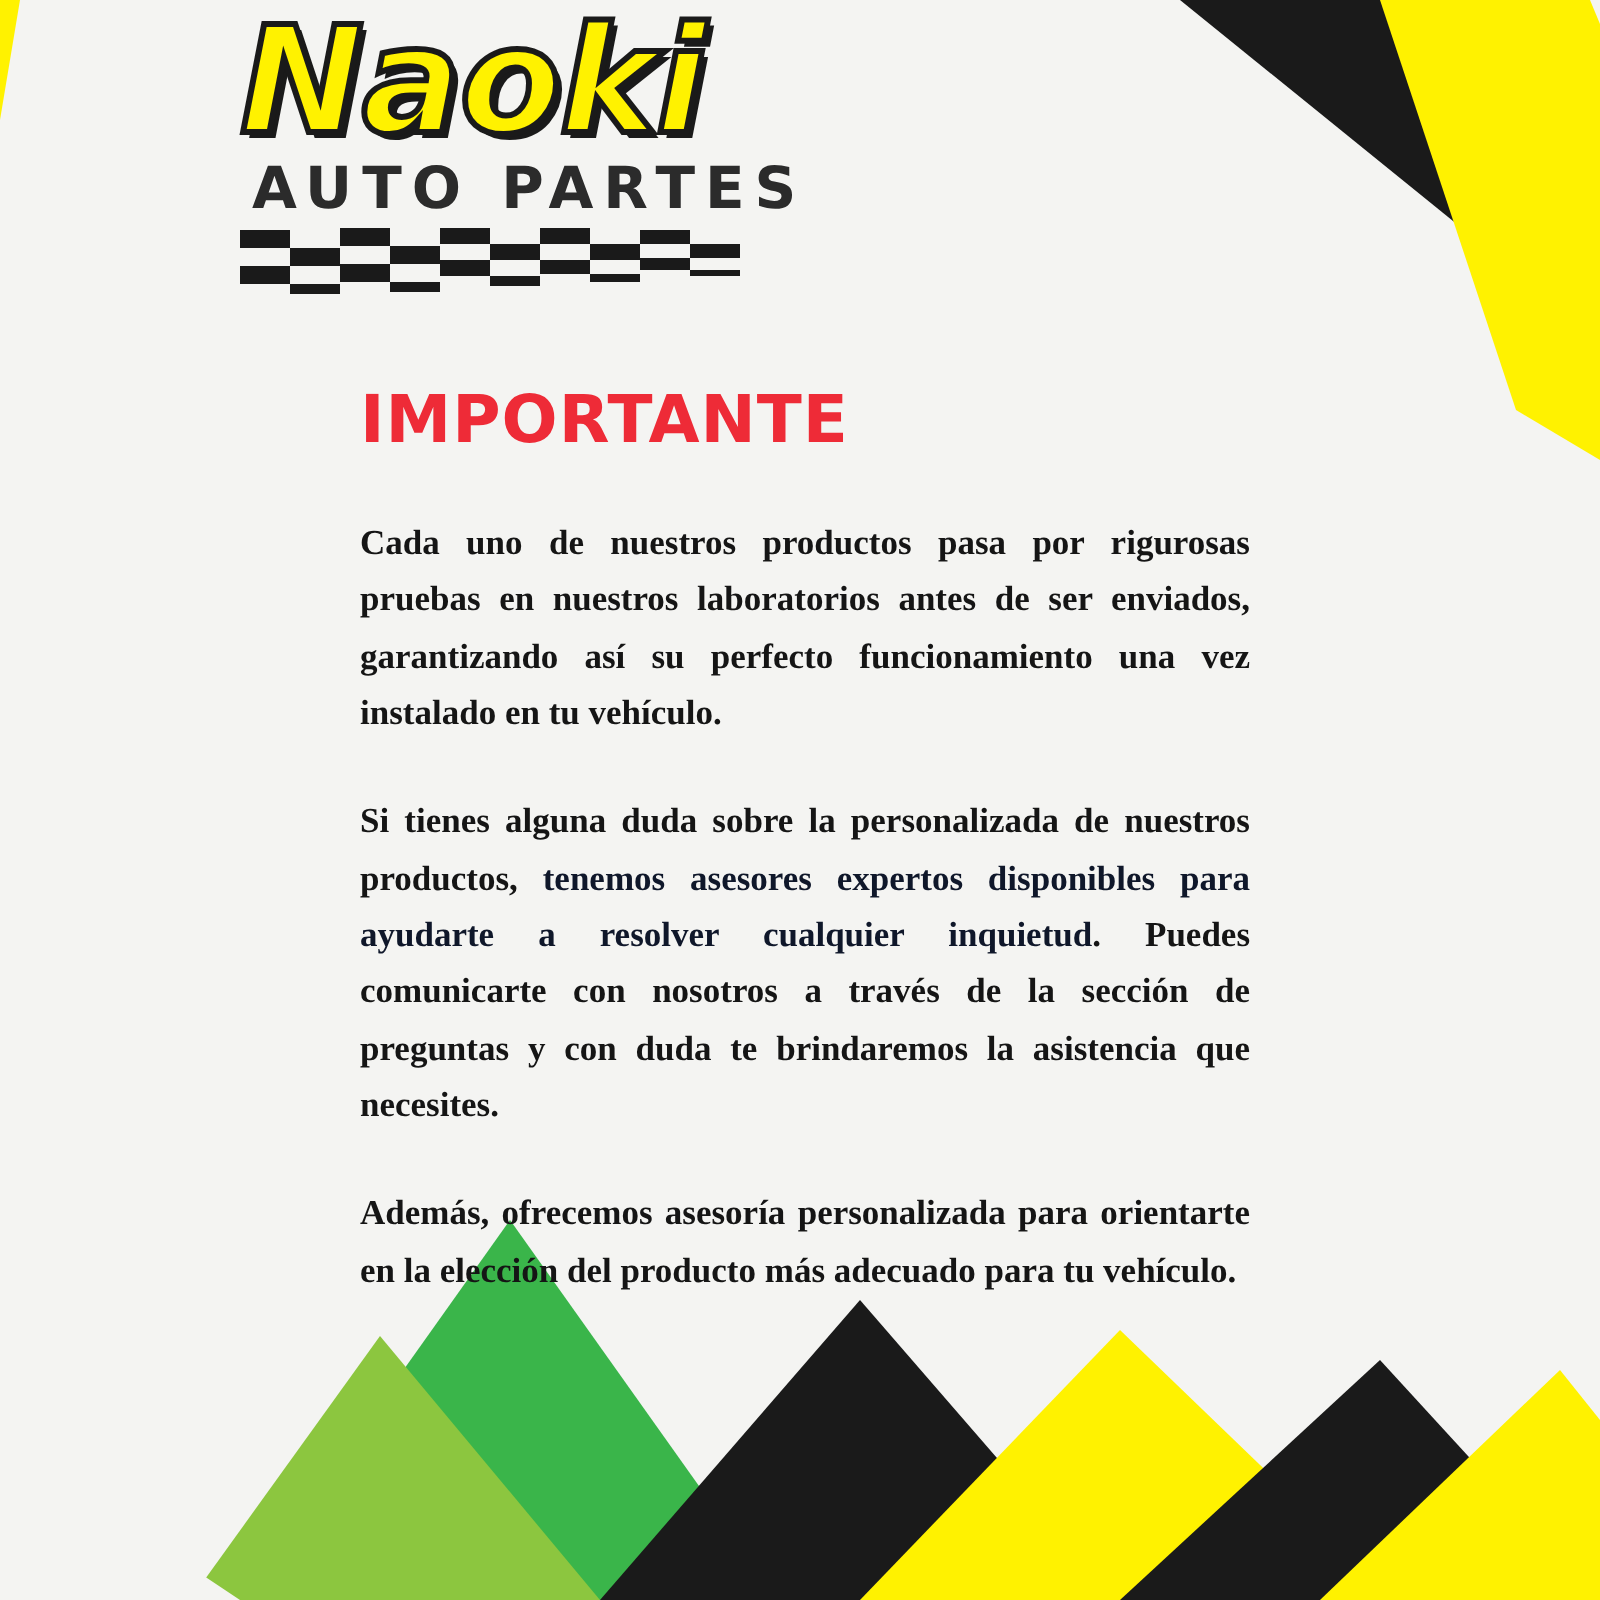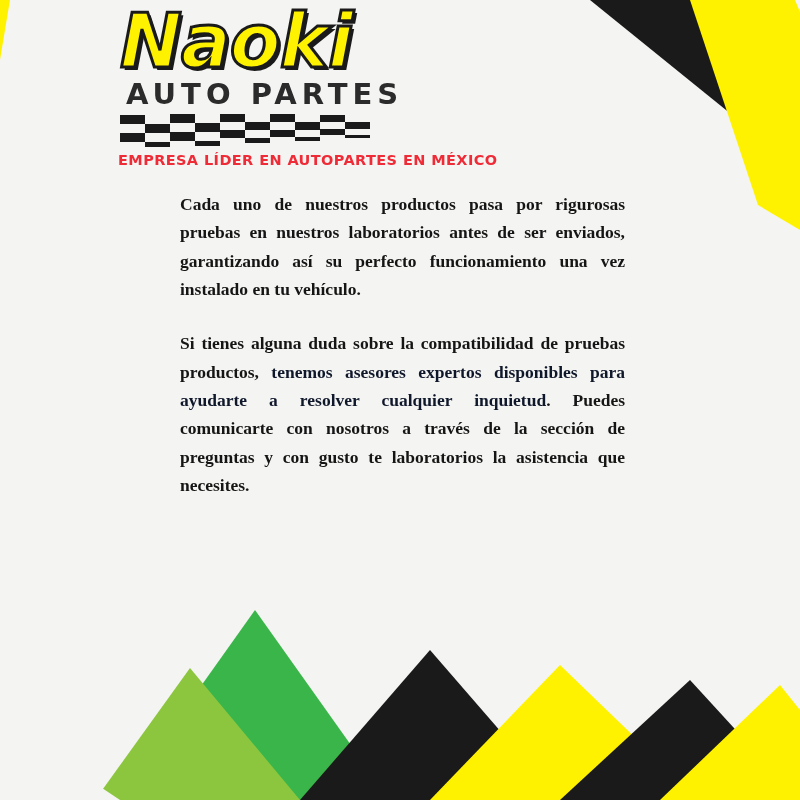"EMPRESA LÍDER EN AUTOPARTES EN" div { html: <div>EMPRESA LÍDER EN AUTOPARTES EN MÉXICO</div> -> none }
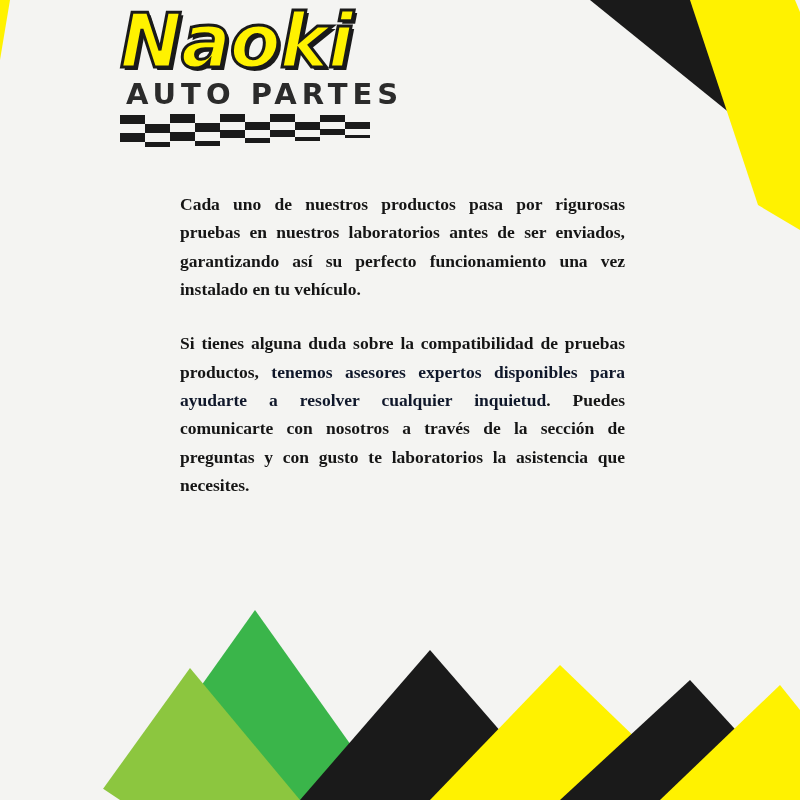"IMPORTANTE" h1 { html: none -> <h1>IMPORTANTE</h1> }
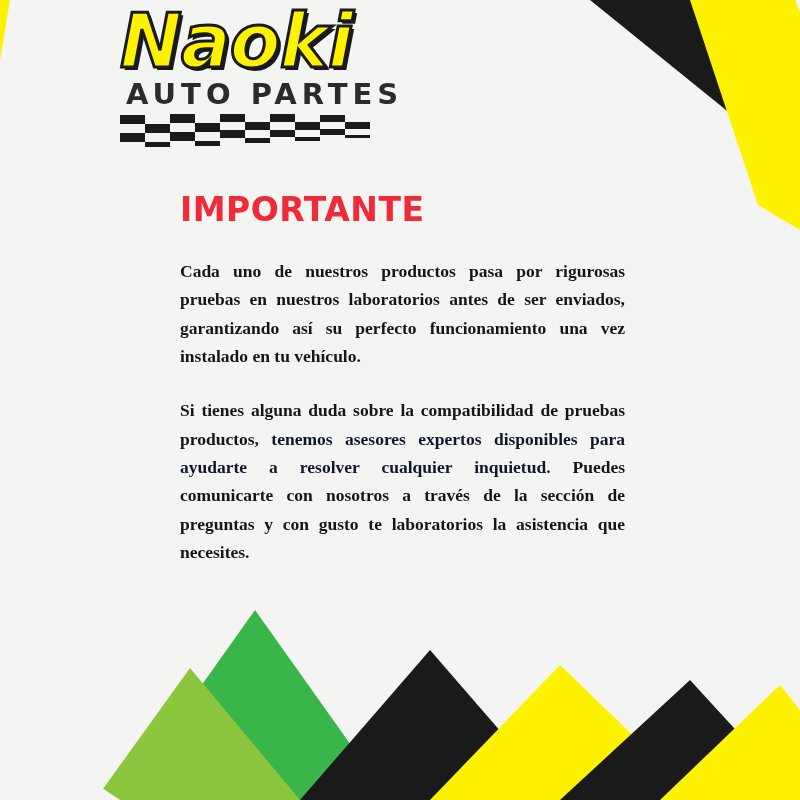"Si tienes alguna duda sobre" span { text: compatibilidad de pruebas -> personalizada de nuestros }
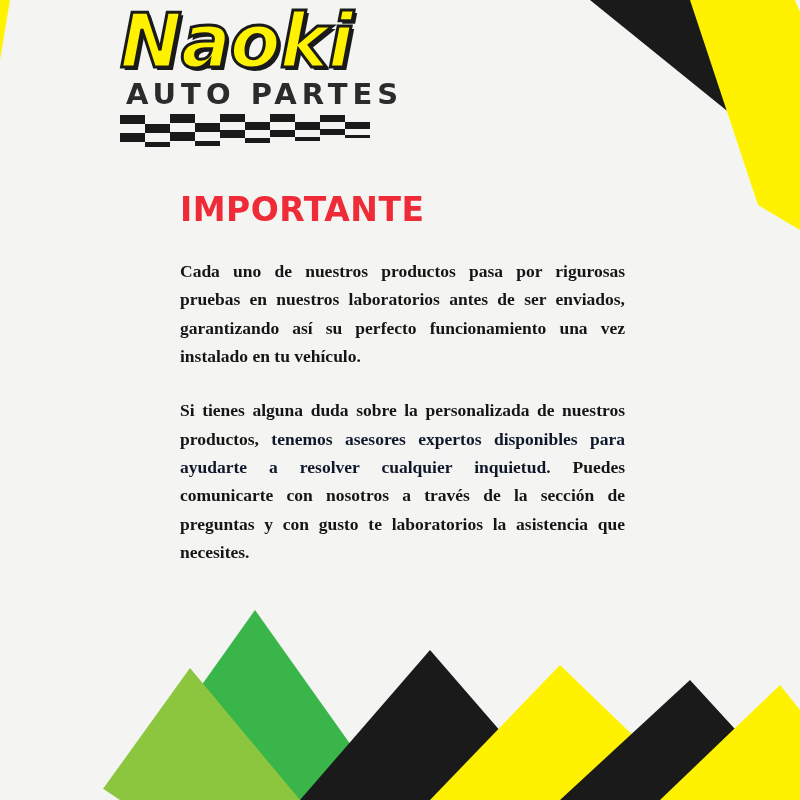". Puedes comunicarte con nosotros" span { text: gusto te laboratorios -> duda te brindaremos }
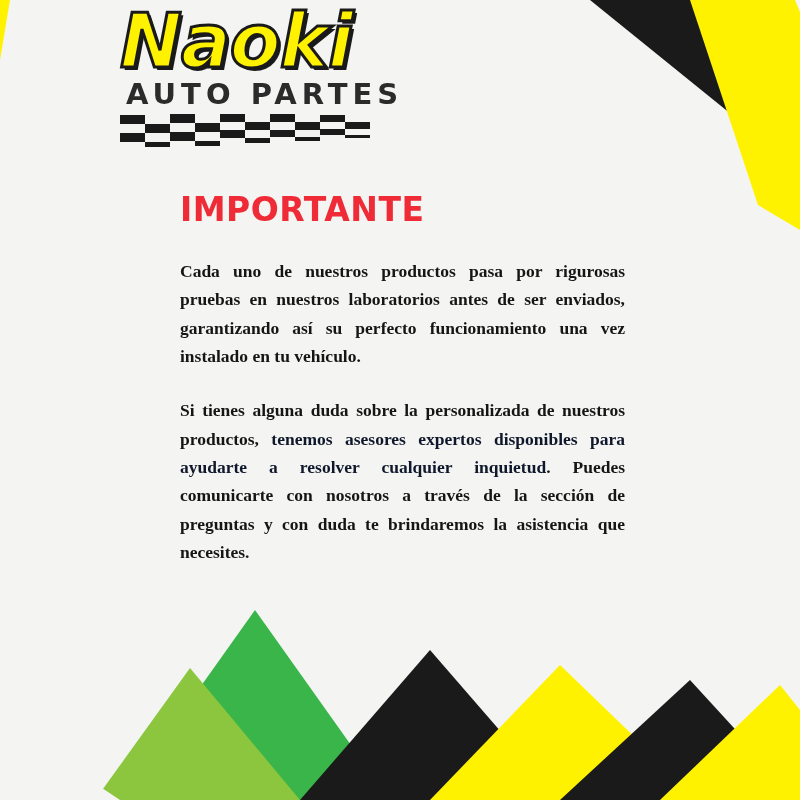"Además, ofrecemos asesoría personalizada" p.para { html: none -> <p>Además, ofrecemos asesoría personalizada para orientarte en la elección del producto más adecuado para tu vehículo.</p> }
